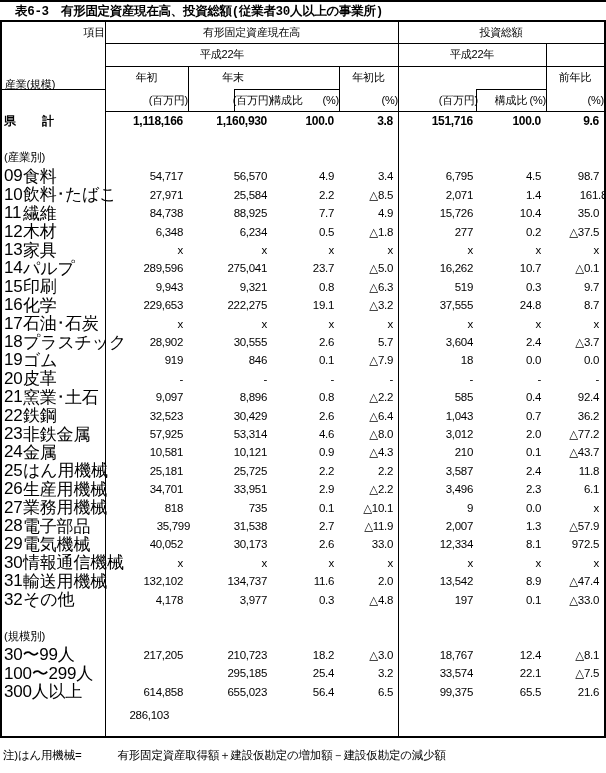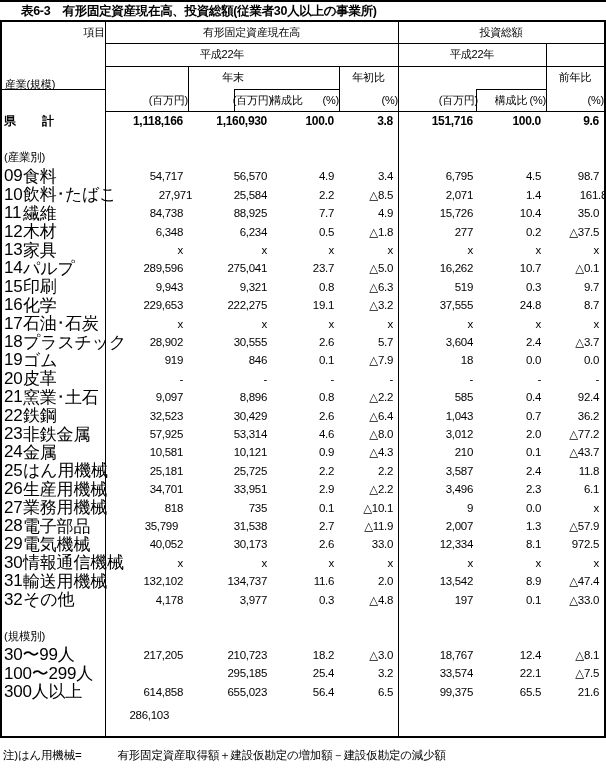"表6-3 有形固定資産現在高、投資総額(従業者30人以上の事業所)" .title-text { font-family: none -> Liberation Mono, monospace; padding-left: 21px -> 15px }
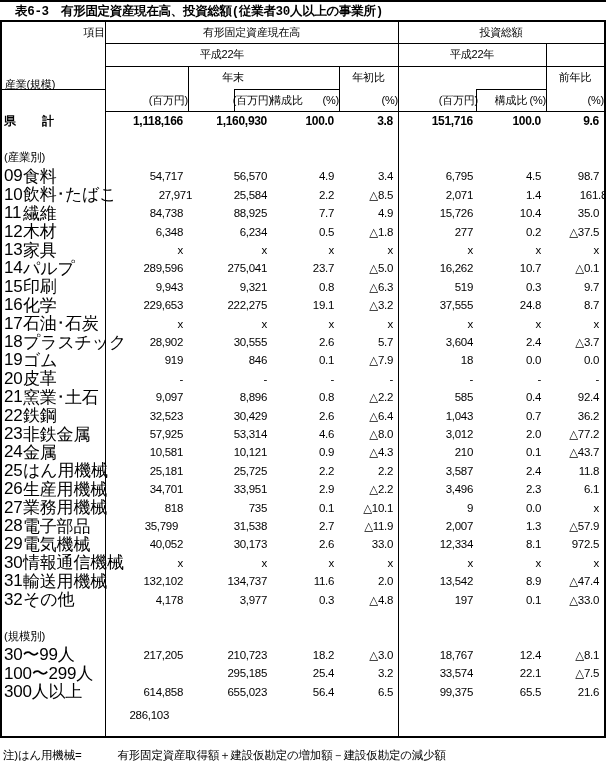"年初" div.hcell { html: none -> <div>年初</div> }
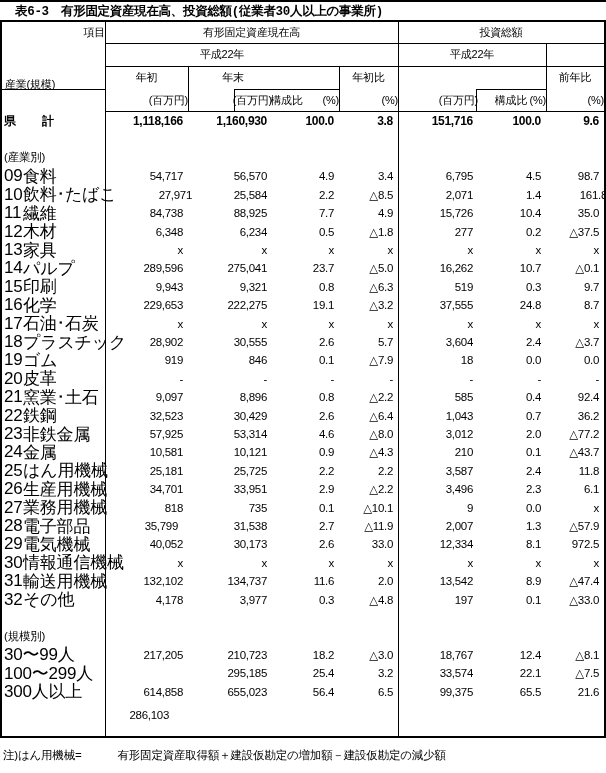"27,971" div.cell { margin-left: 9px -> none }
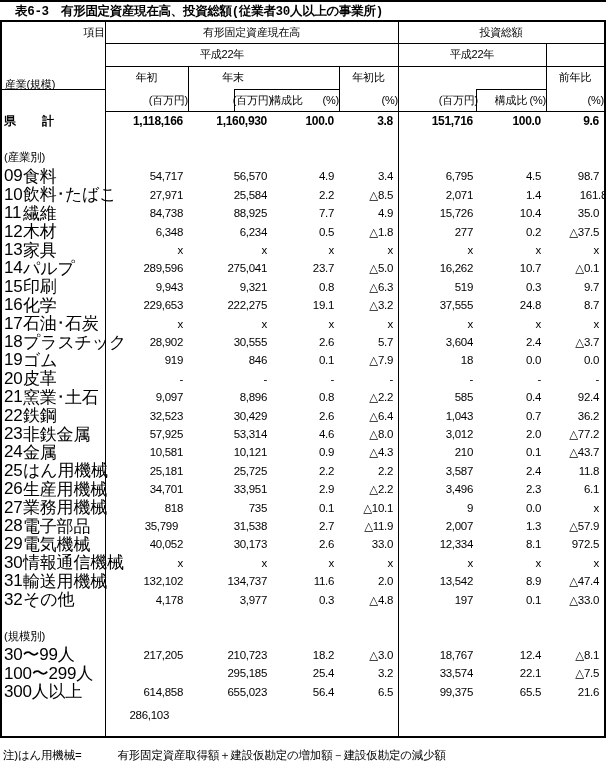"35,799" div.cell { left: 98px -> 110px }
